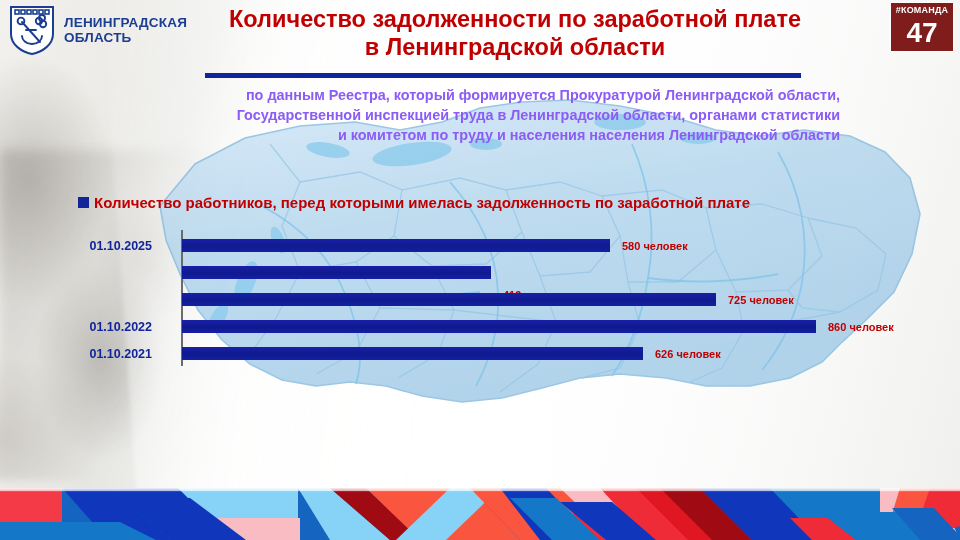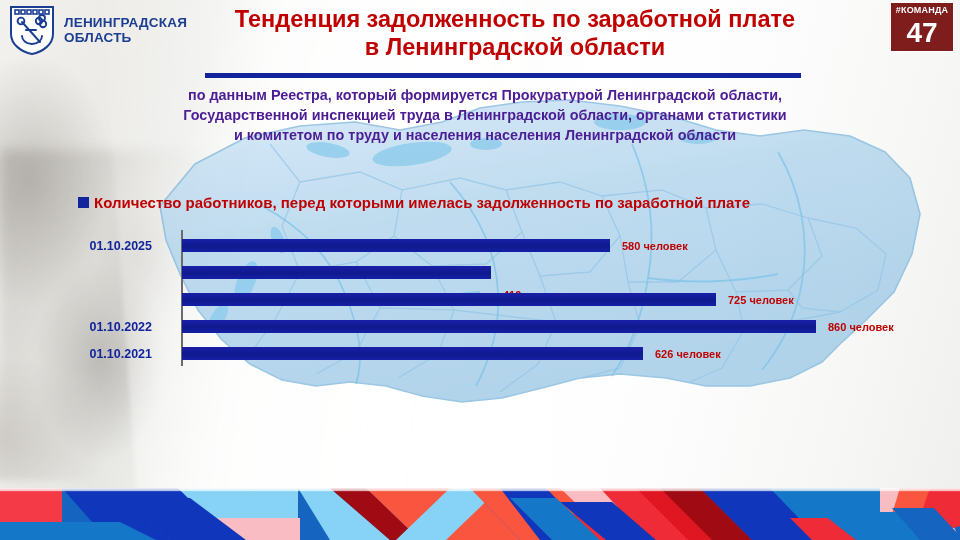"Тенденция задолженность по заработной" div { text: Тенденция задолженность -> Количество задолженности }
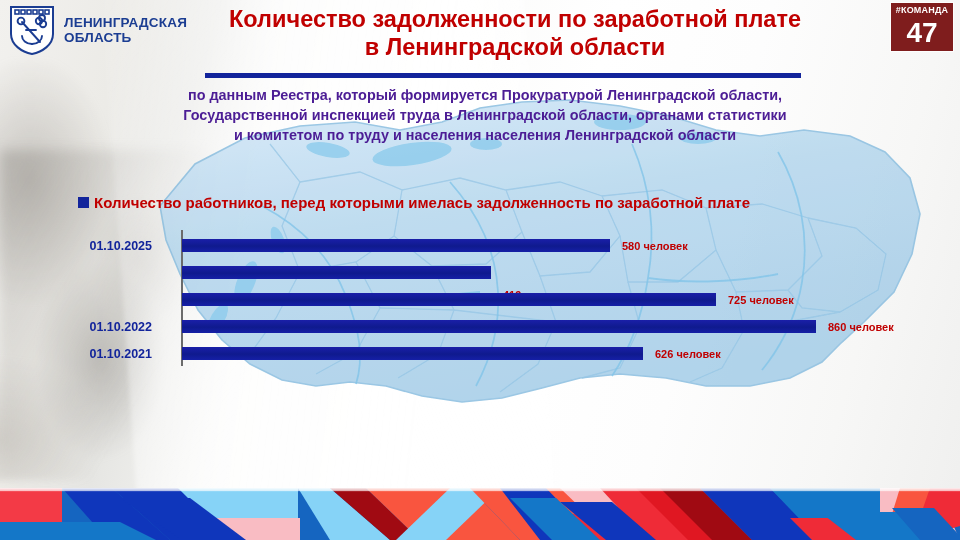"по данным Реестра, который формируется" .subtitle { color: #4c1d95 -> #8b5cf6; text-align: center -> right }
